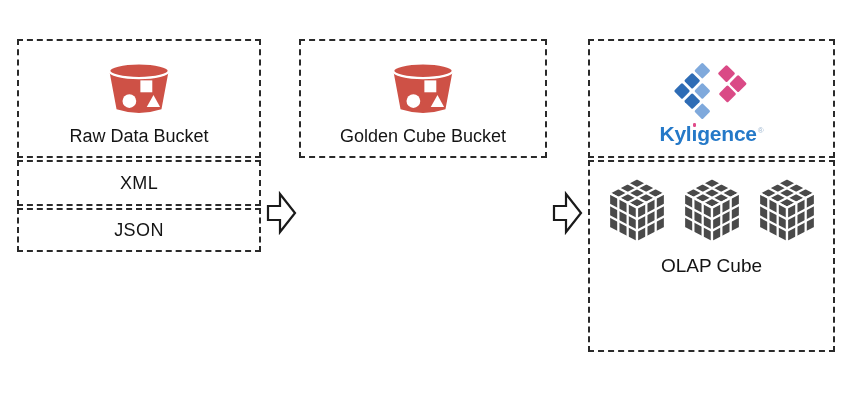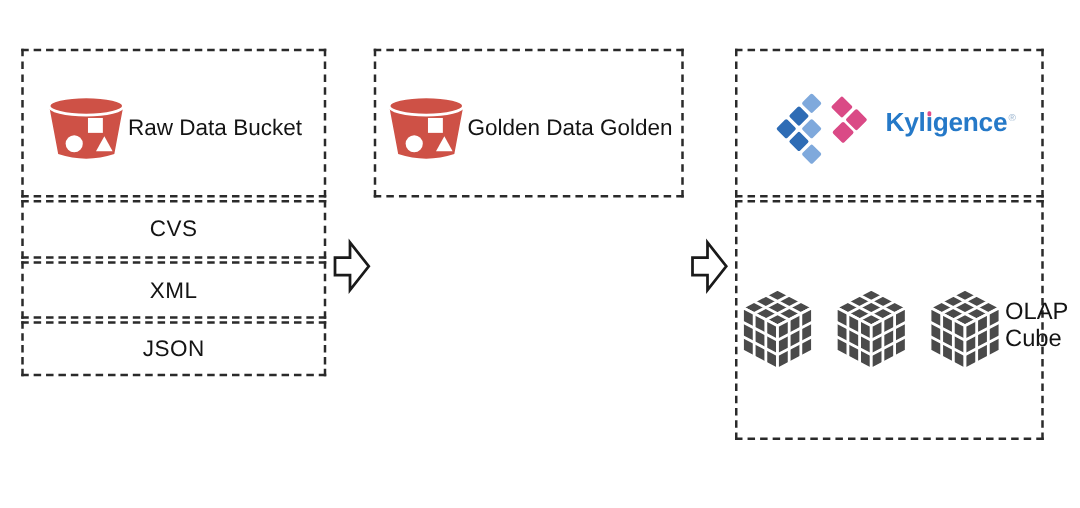"Raw Data Bucket" .dbox { flex-direction: row -> column }
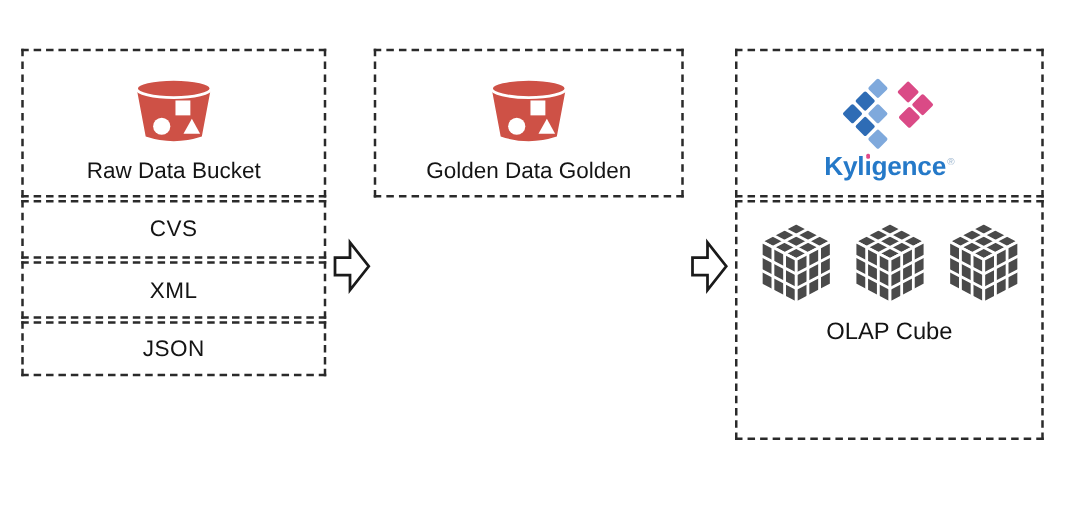"Golden Data Golden" div.panel-title { text: Data Golden -> Cube Bucket }
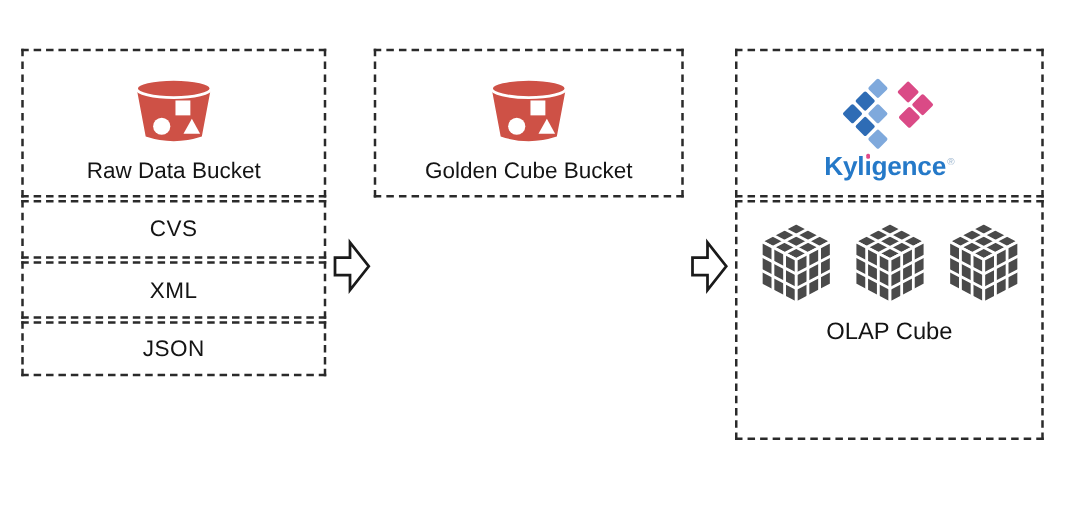"CVS" div.dbox { html: <div> <span>CVS</span> </div> -> none }
